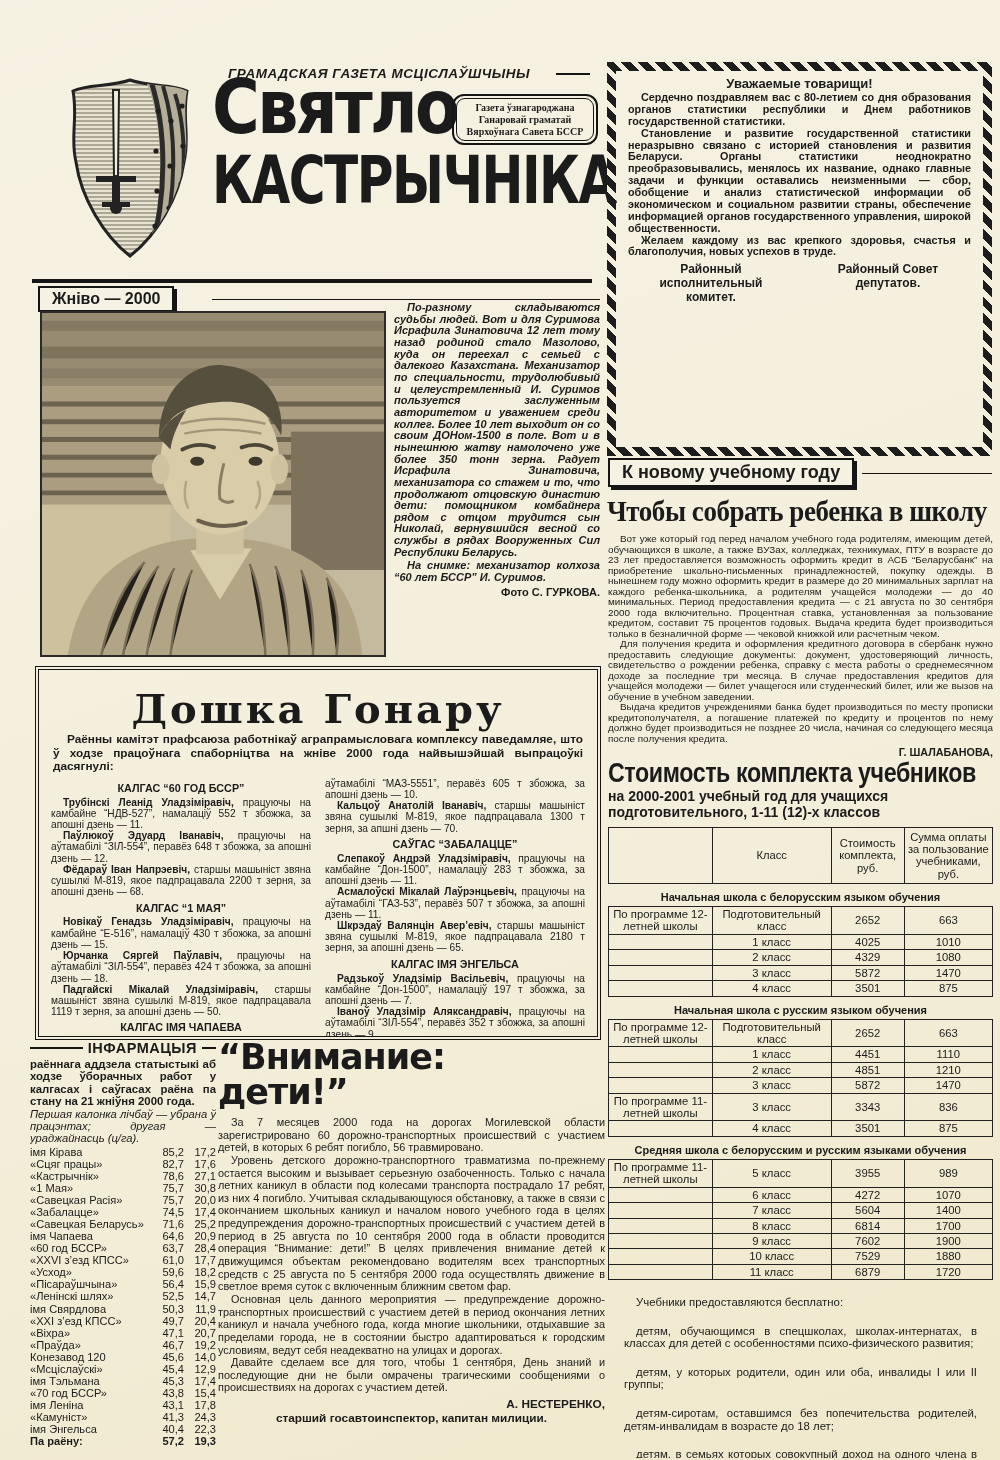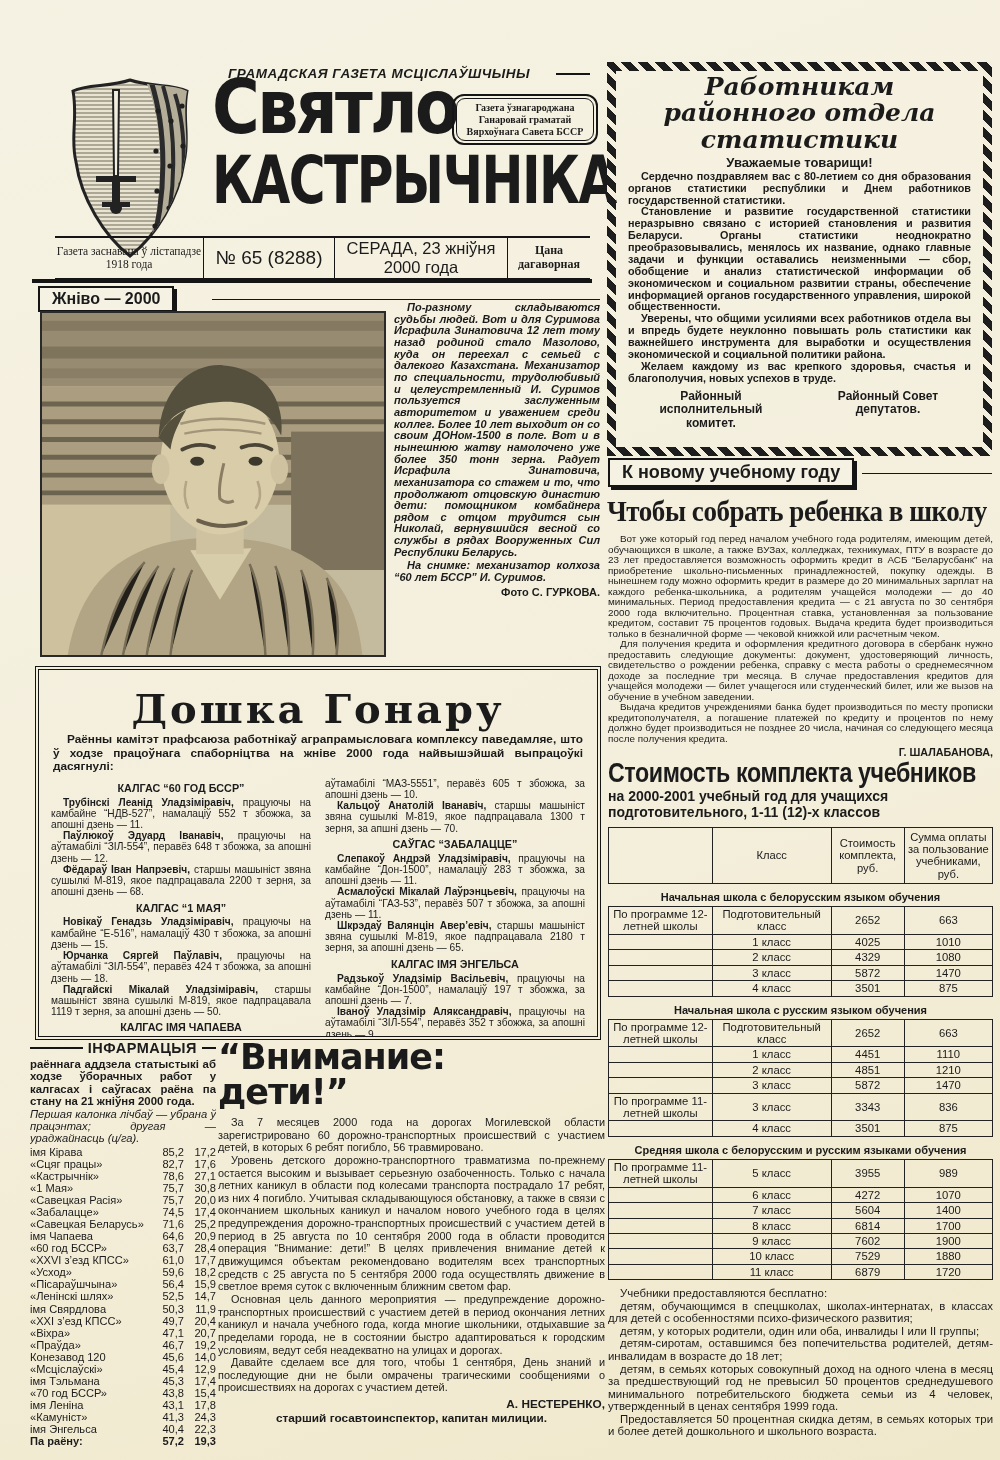"Работникам районного отдела статистики" div.greet-title { html: <div>Работникам районного отдела статистики</div> -> none }
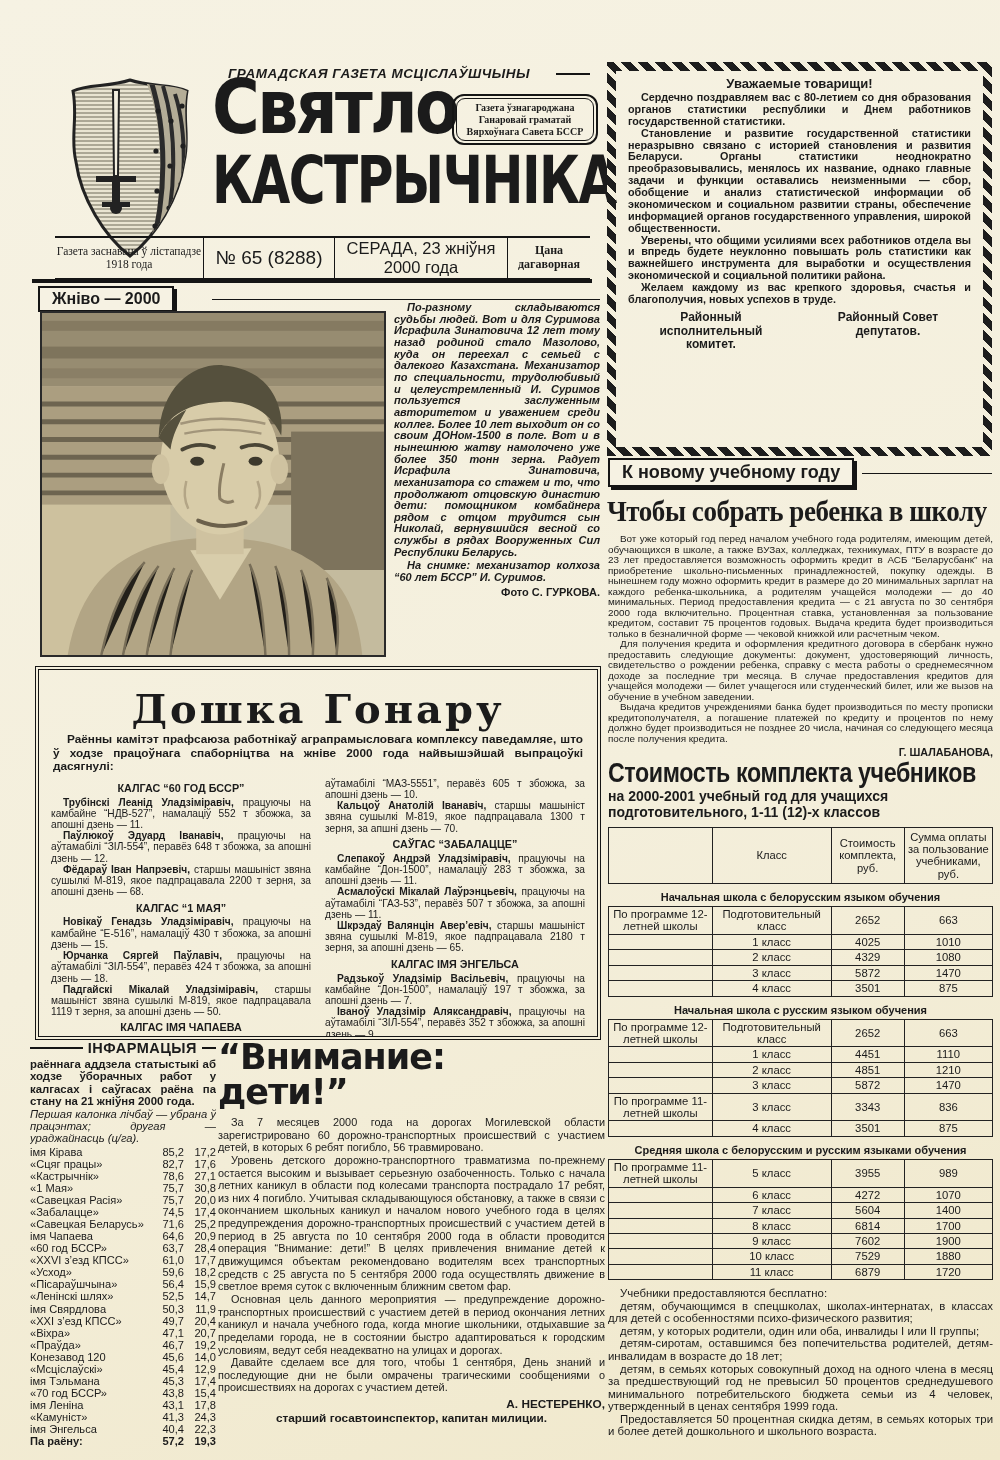"Уверены, что общими усилиями всех" p.gp { html: <p>Уверены, что общими усилиями всех работников отдела вы и впредь будете неуклонно повышать роль статистики как важнейшего инструмента для выработки и осуществления экономической и социальной политики района.</p> -> none }
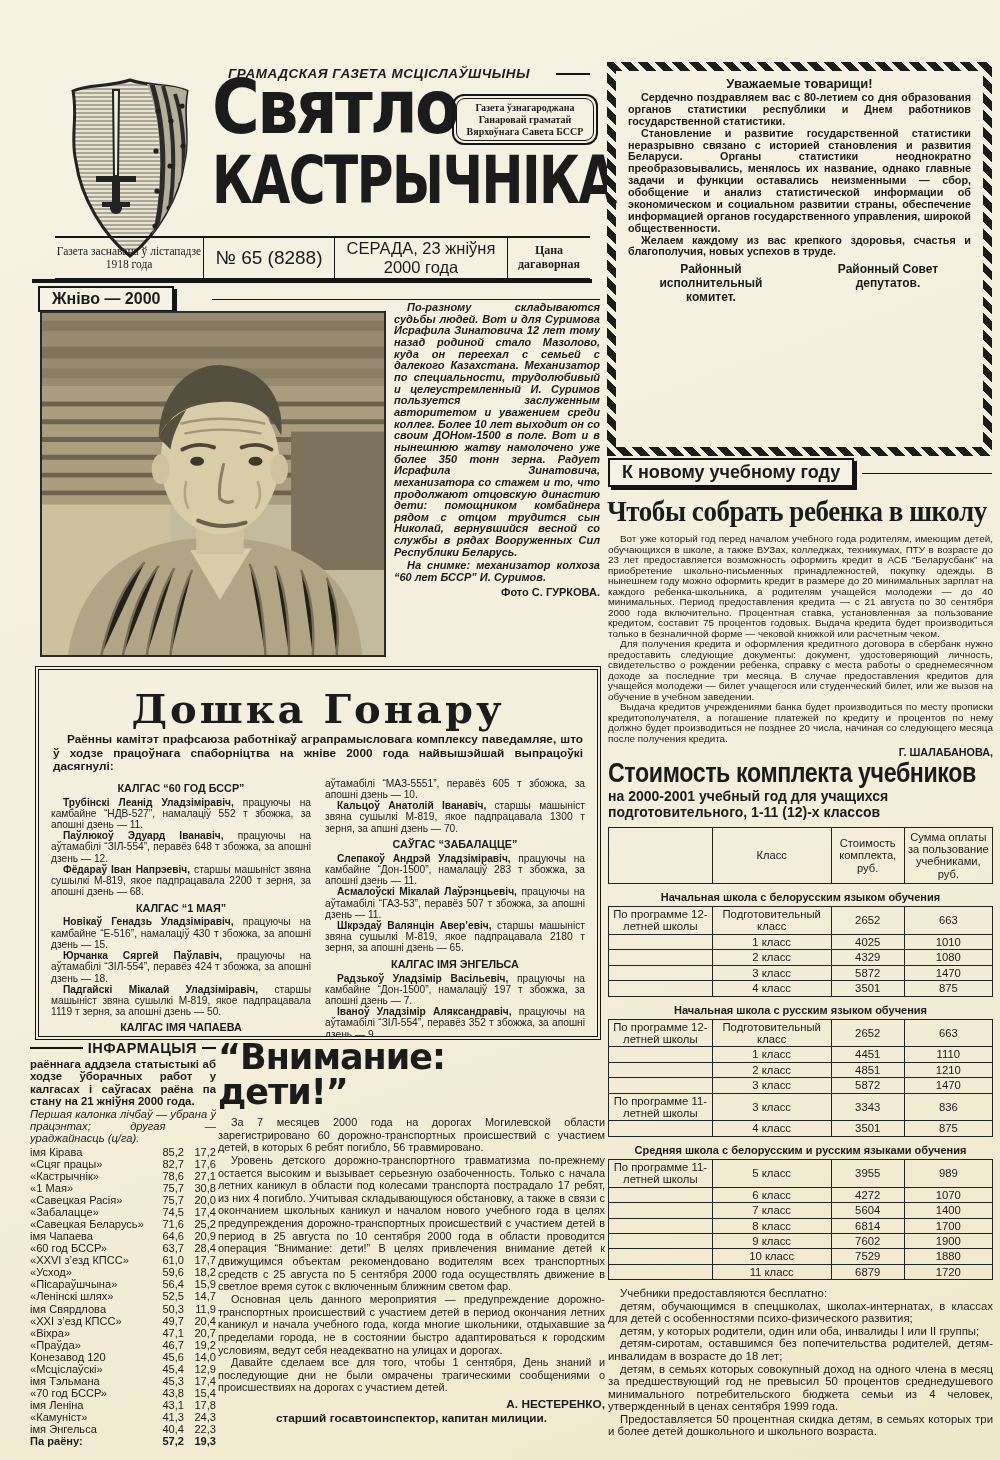"Газета заснавана ў лістападзе 1918" div.abs { html: <div> <div>Газета заснавана ў лістападзе 1918 года</div> <div>№ 65 (8288)</div> <div>СЕРАДА, 23 жніўня 2000 года</div> <div>Цана дагаворная</div> </div> -> none }
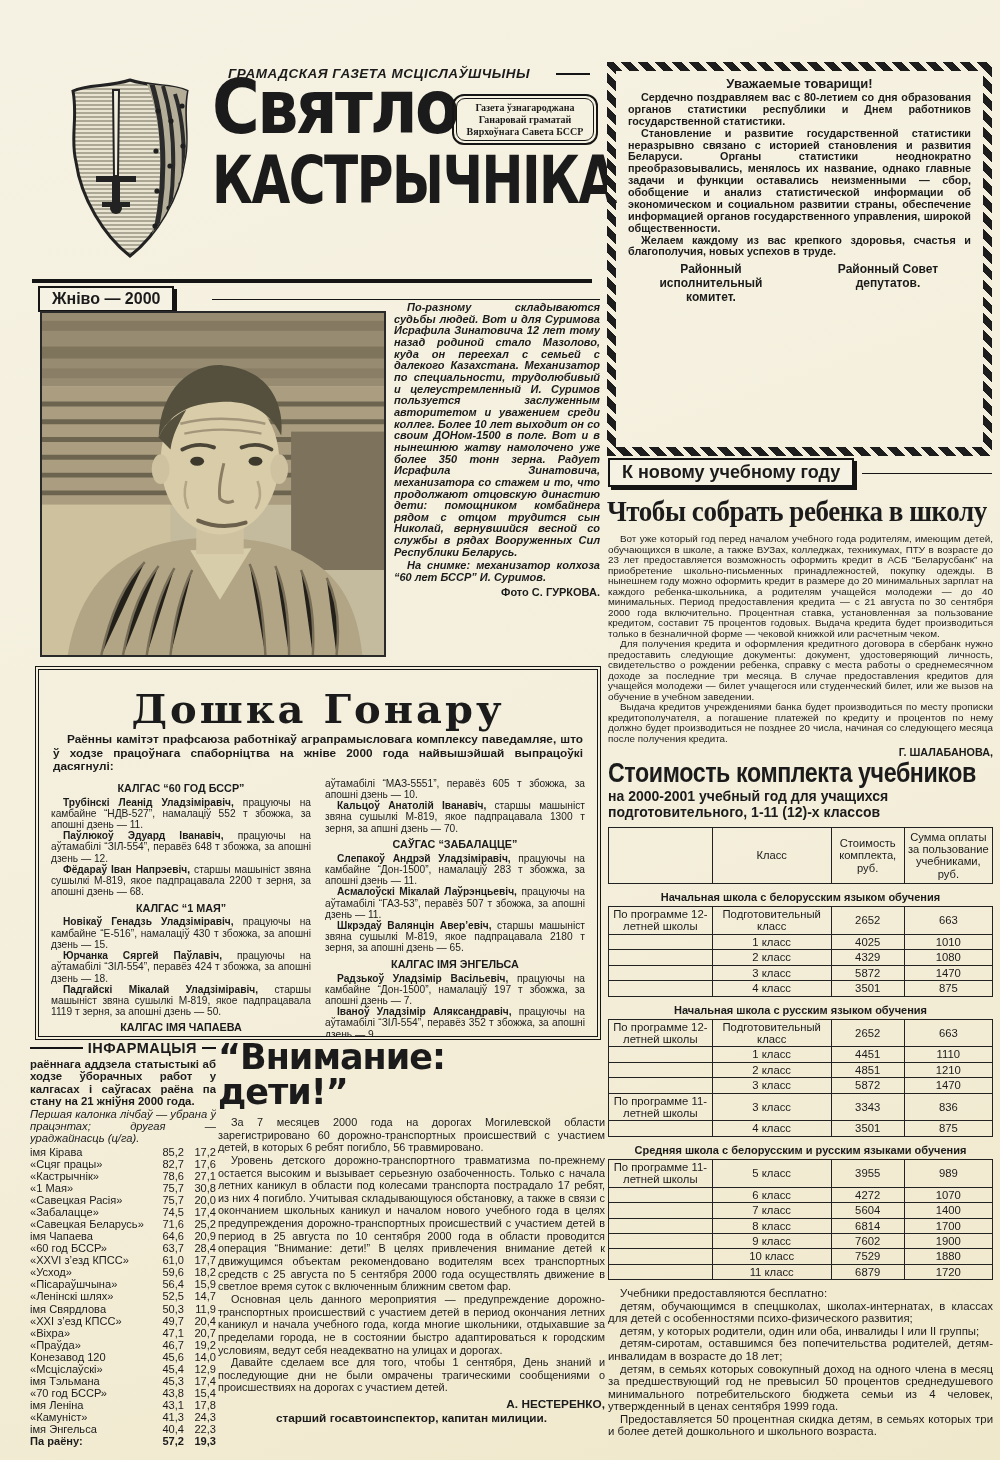"Учебники предоставляются бесплатно:" .note-p { margin: 0 -> 16px }
